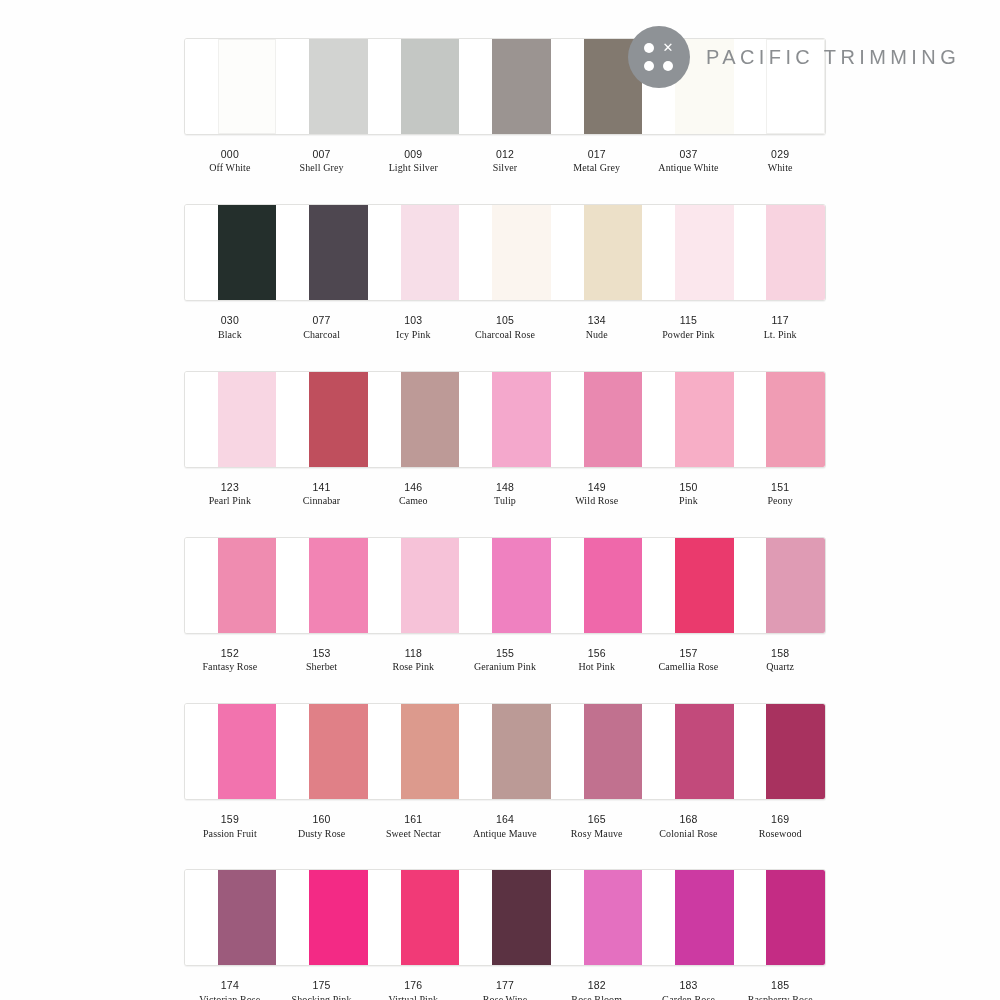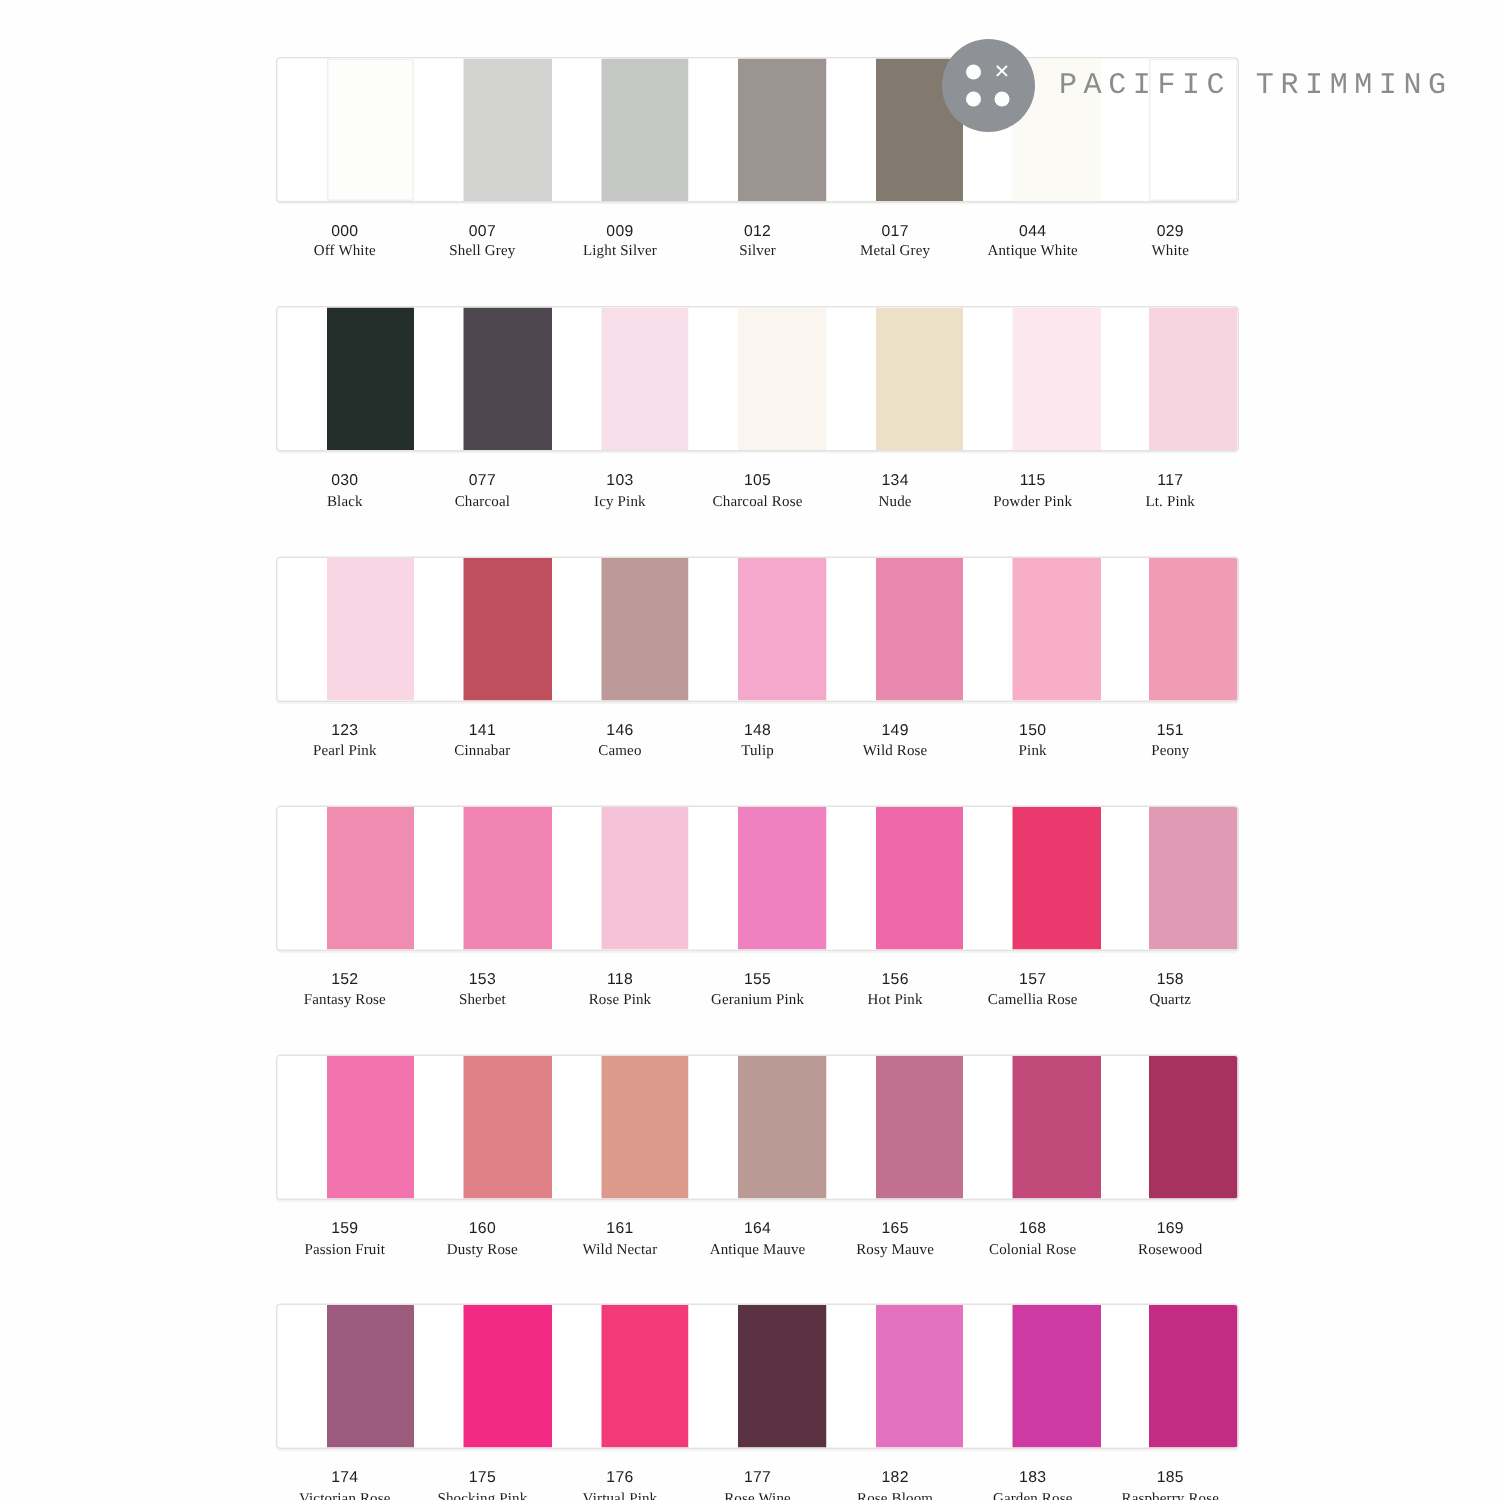"PACIFIC TRIMMING" #brand-text { font-family: Liberation Mono, monospace -> Liberation Sans, sans-serif }
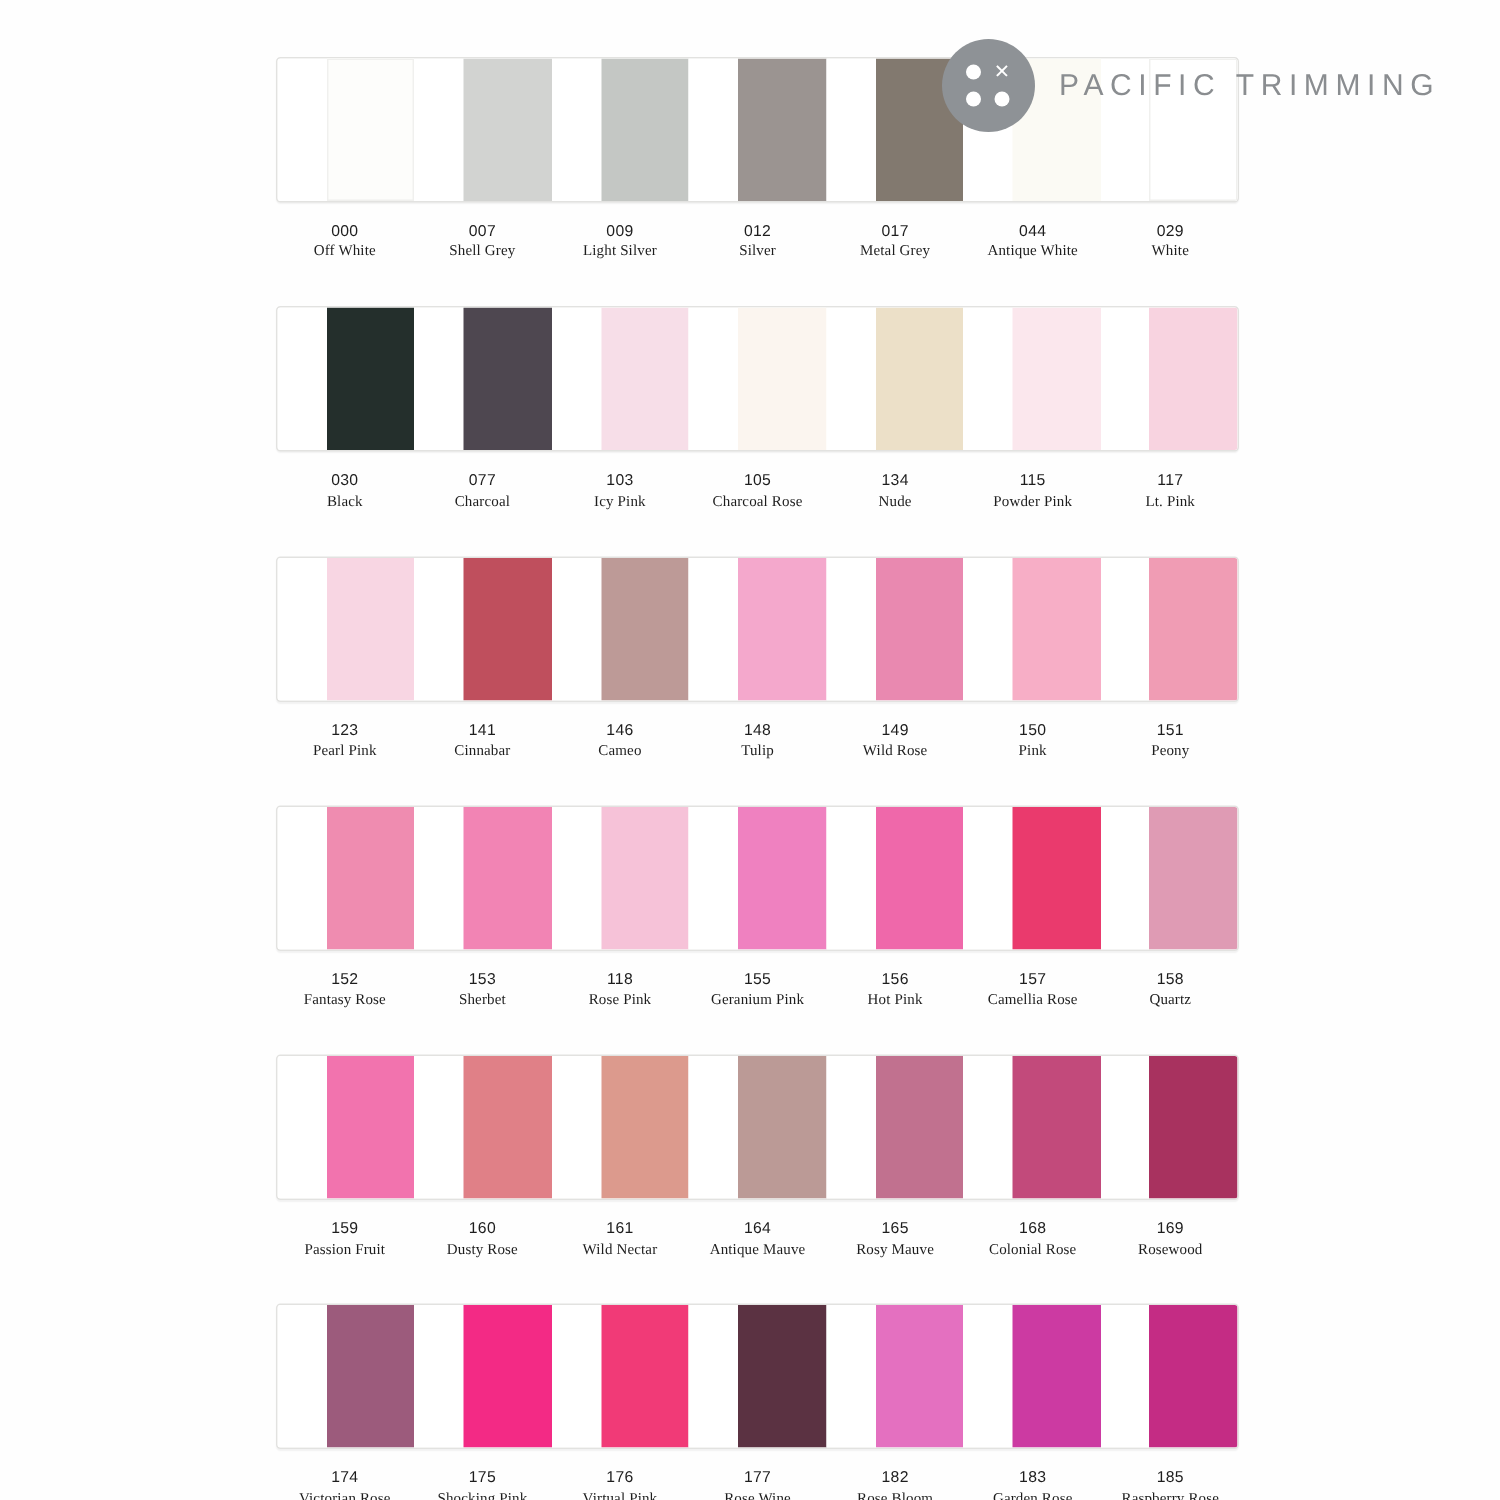"044" span.code { text: 044 -> 037 }
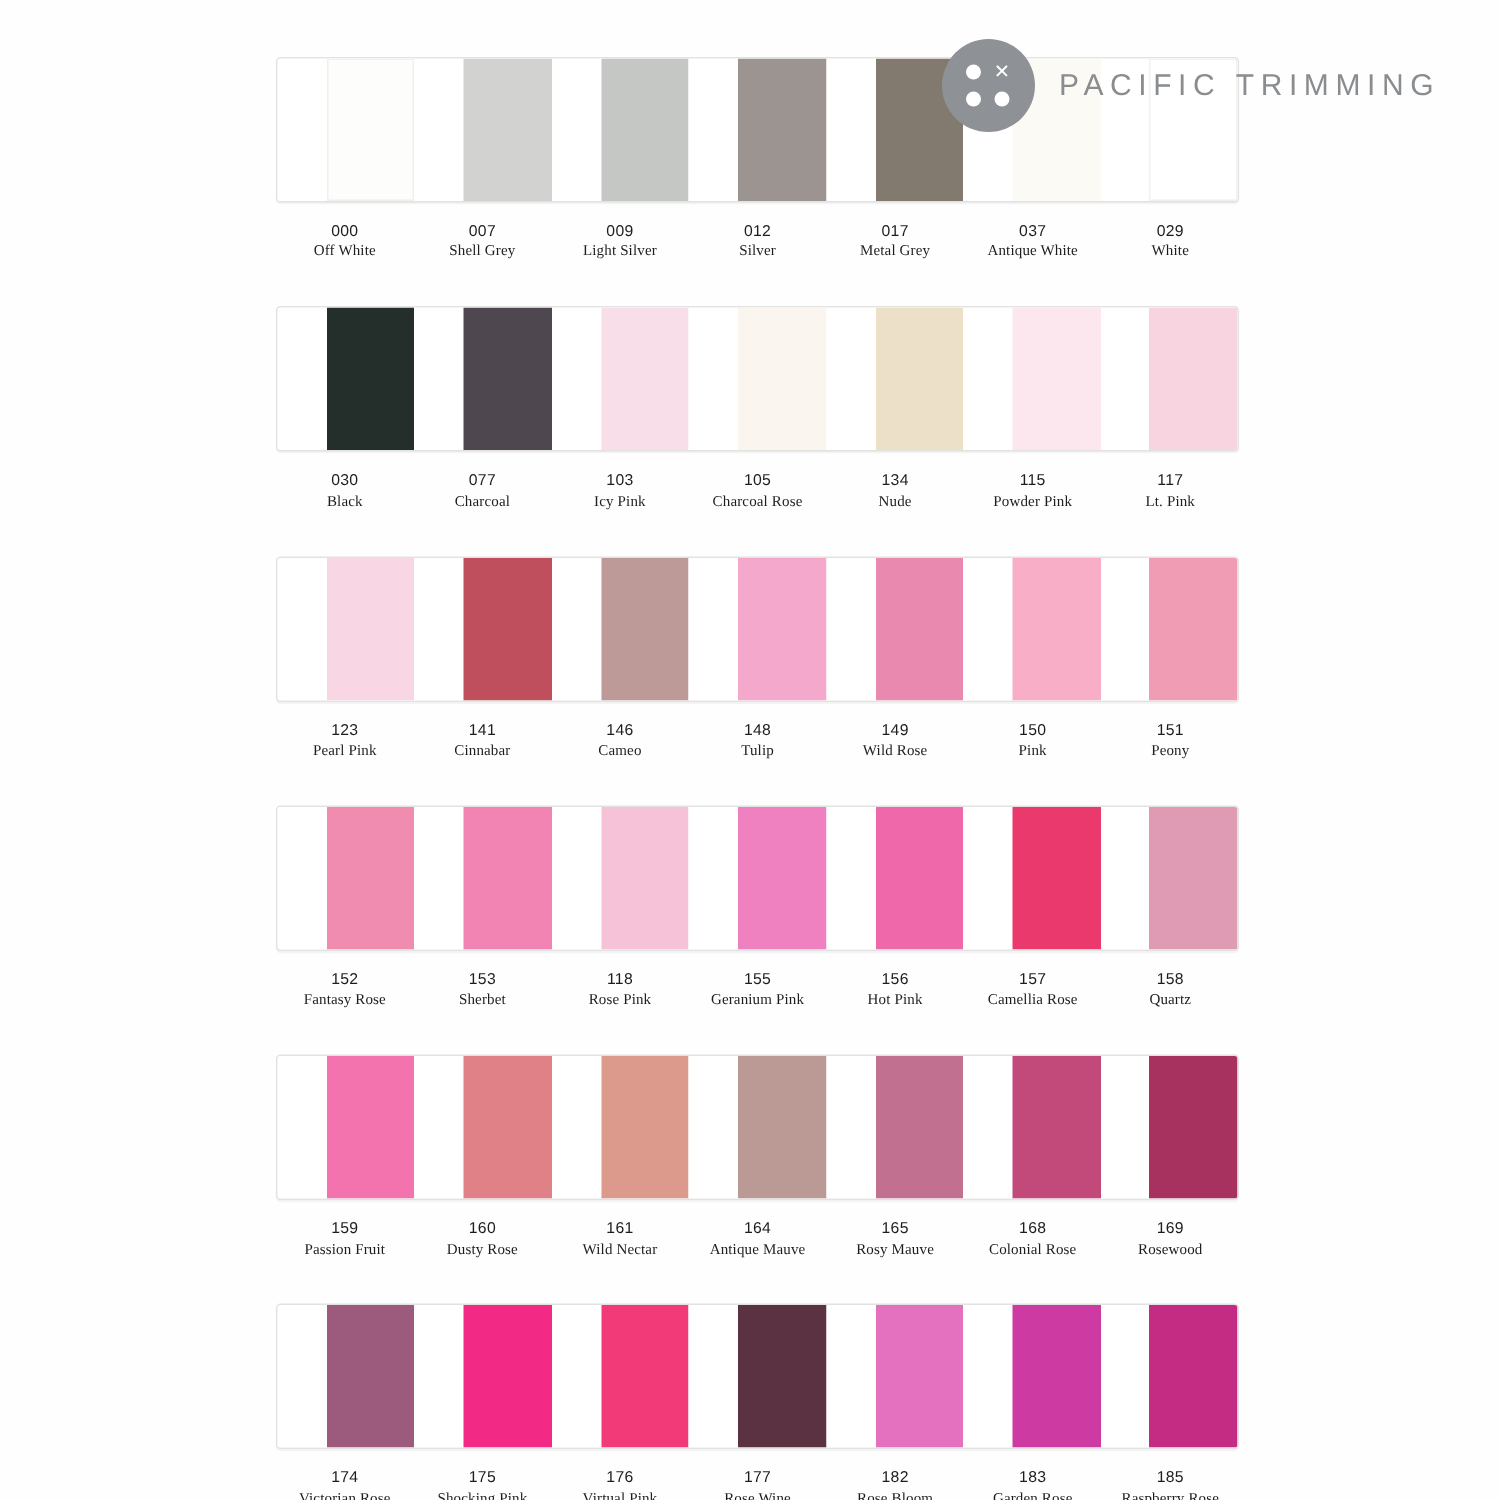"Wild Nectar" span.nm { text: Wild -> Sweet }
